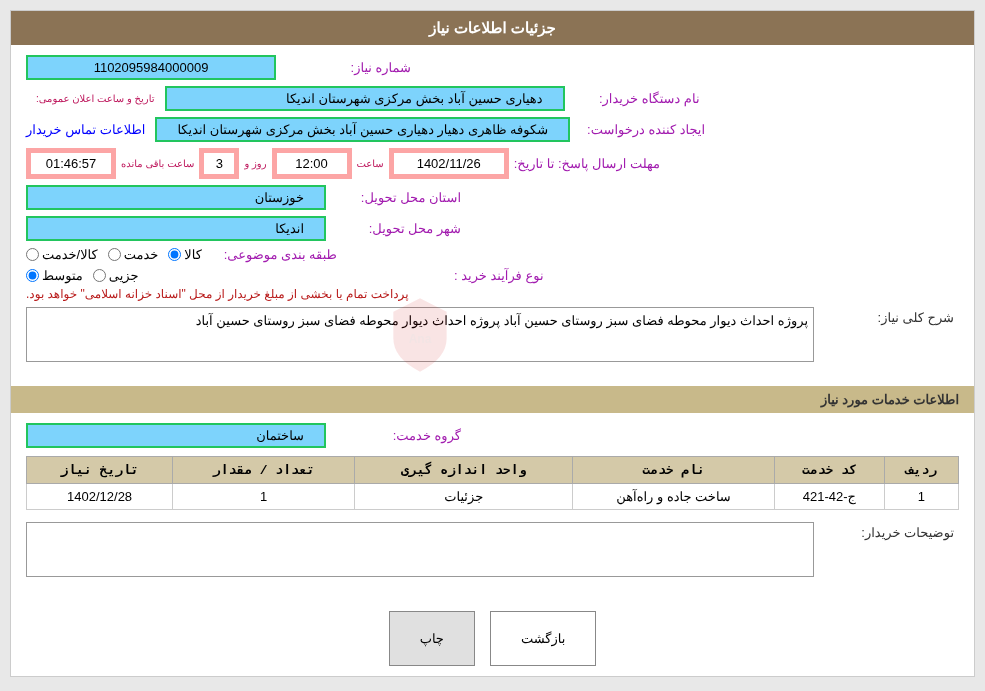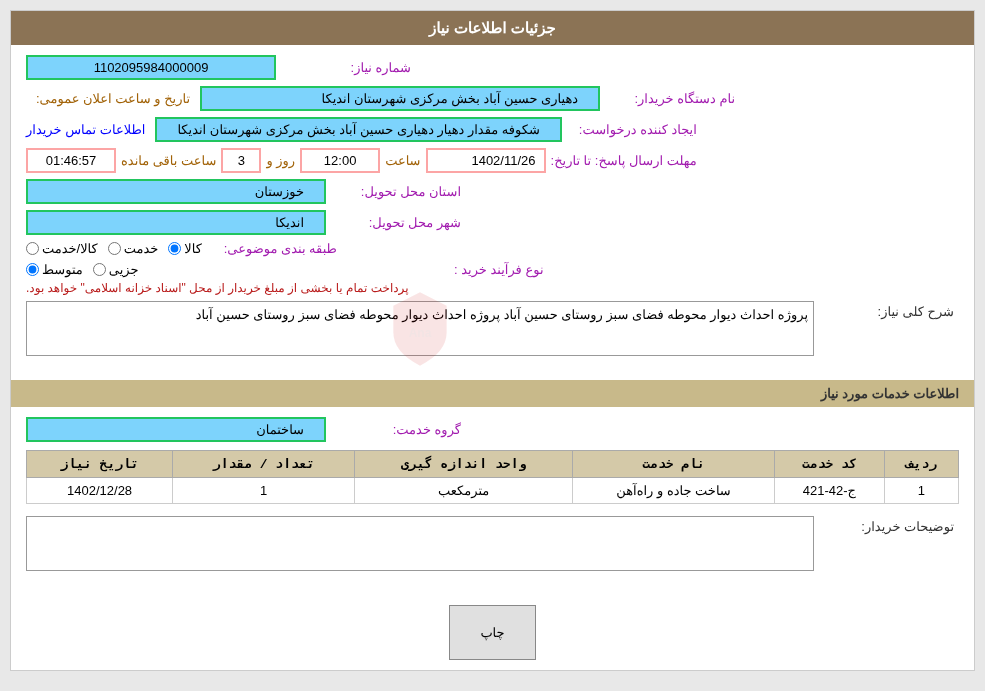"تاریخ و ساعت اعلان عمومی:" .small-label { color: #a16207 -> #be185d; font-size: 13px -> 10px }
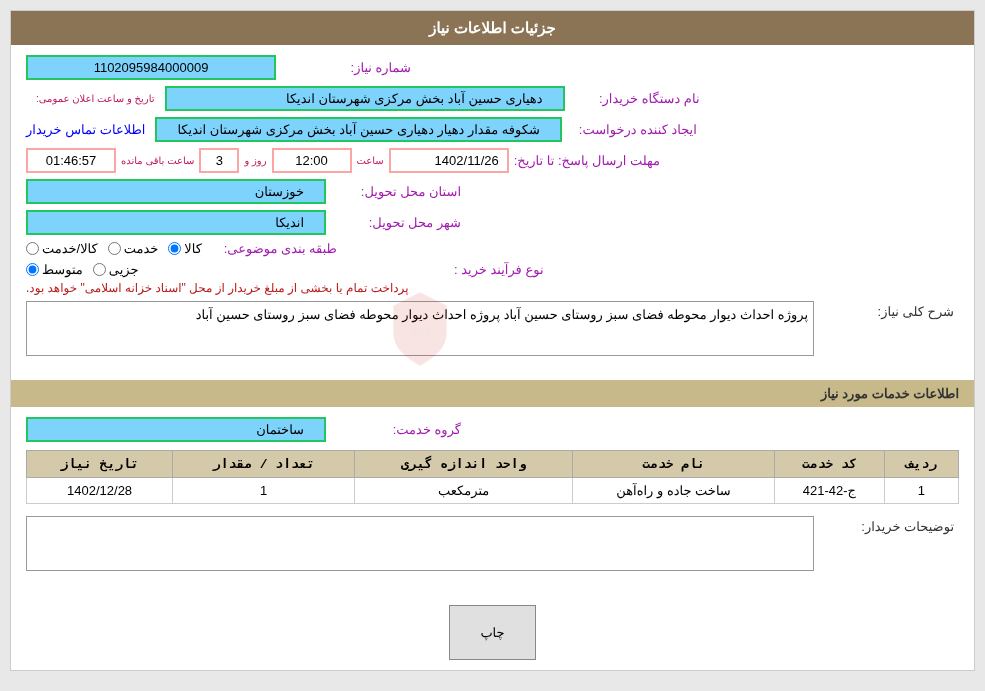"شکوفه مقدار دهیار دهیاری حسین" span.value-box { text: مقدار -> ظاهری }
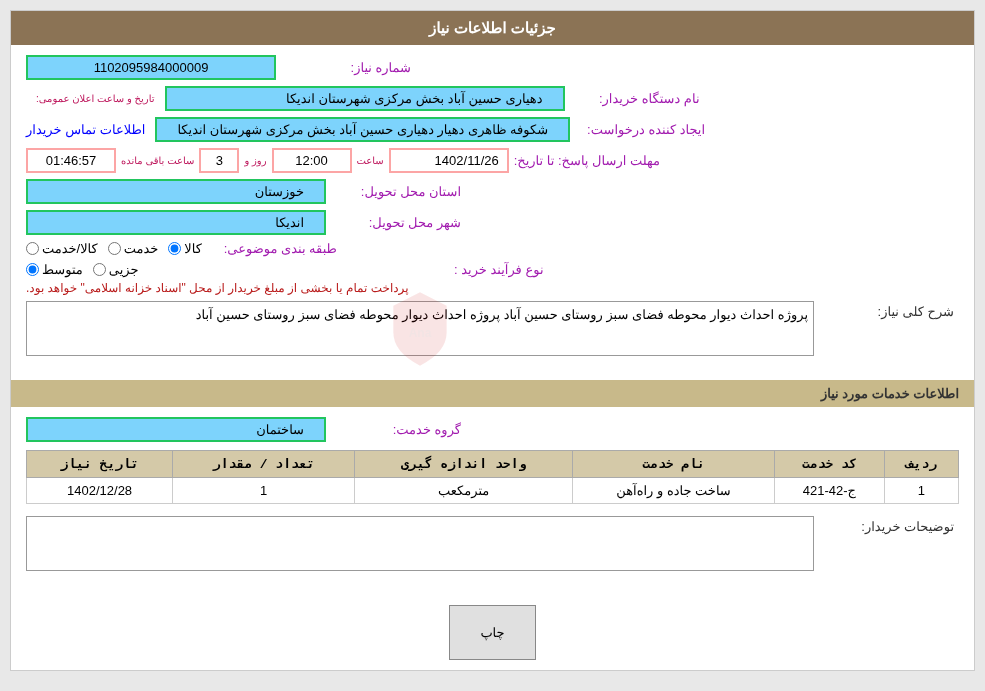"01:46:57" .date-box { border: 2px solid #fca5a5 -> 5px solid #fca5a5 }
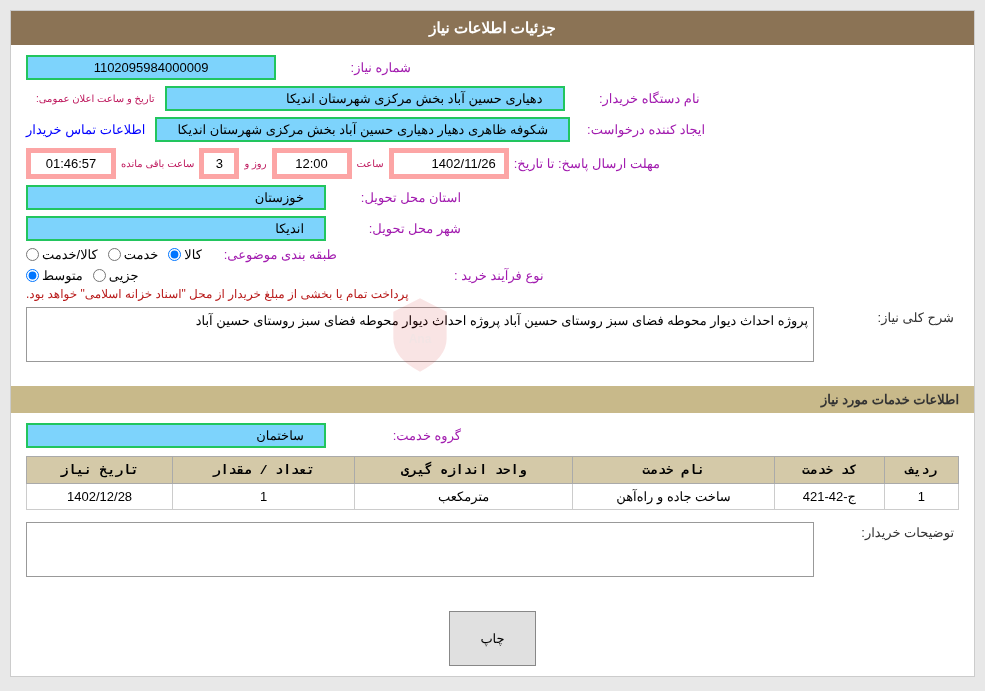"1402/11/26" span.date-box { text-align: right -> none }
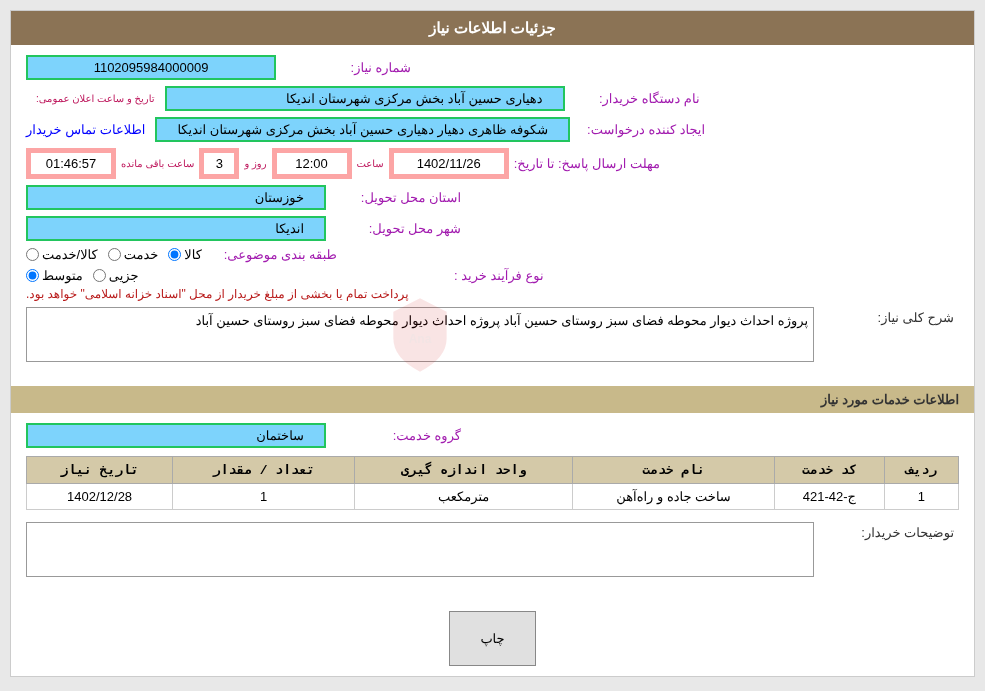"مترمکعب" td { text: مترمکعب -> جزئیات }
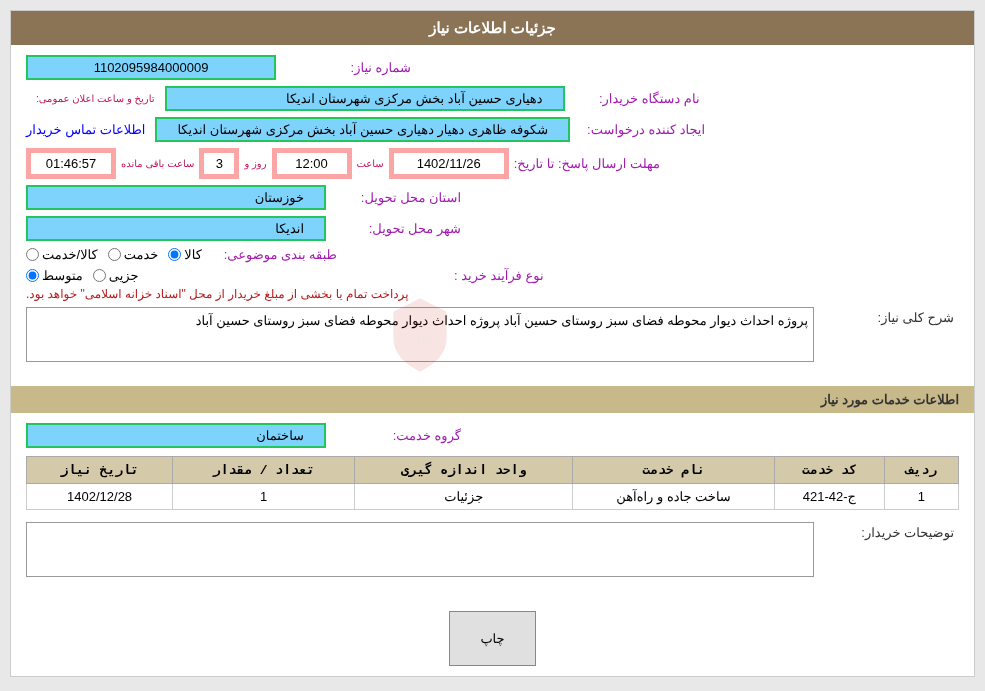"بازگشت" button.btn { html: none -> <button>بازگشت</button> }
